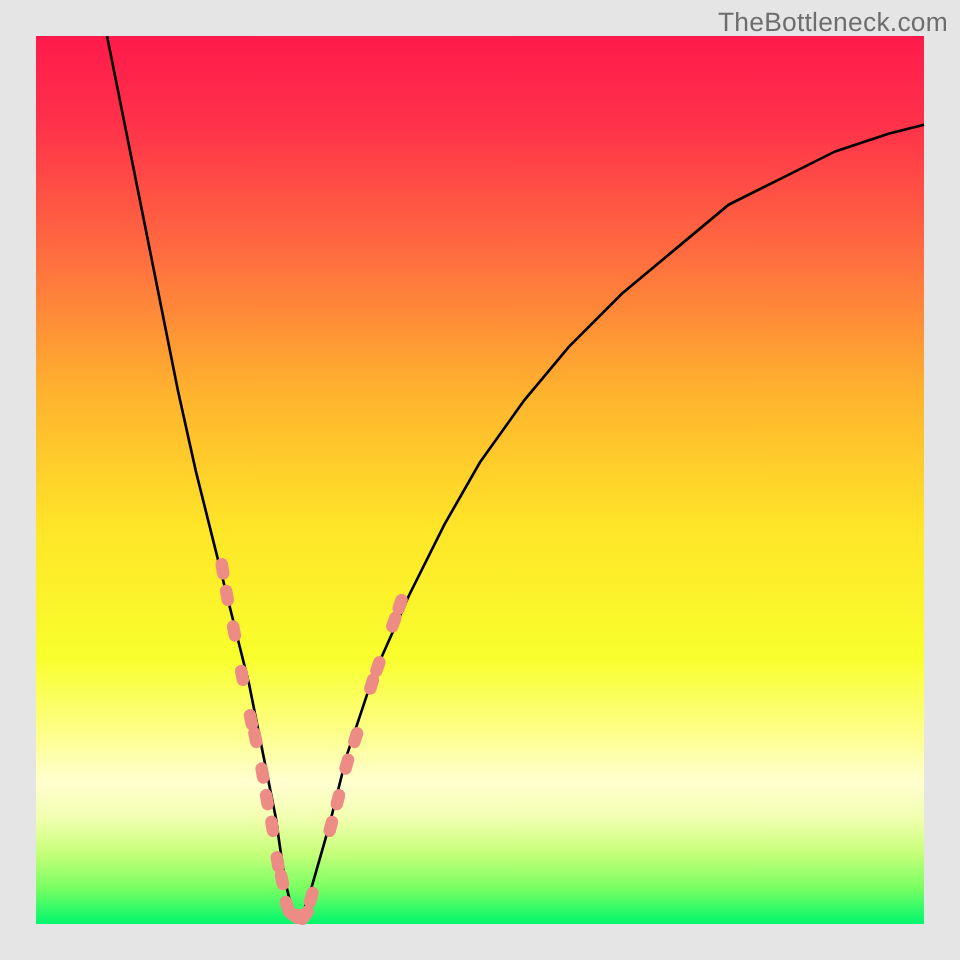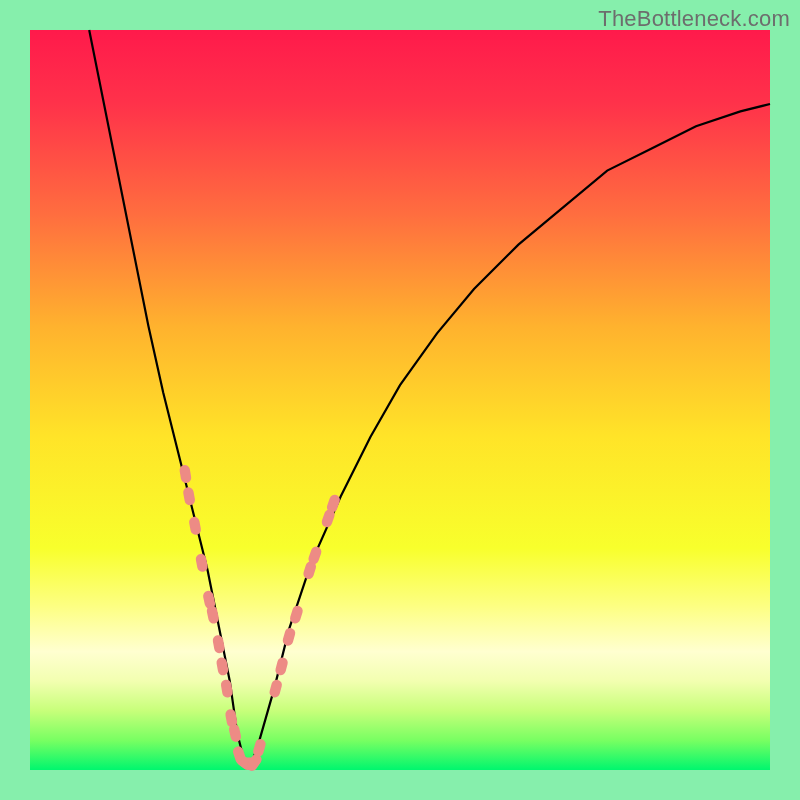"TheBottleneck.com" .frame { background: #86efac -> #e5e5e5 }
